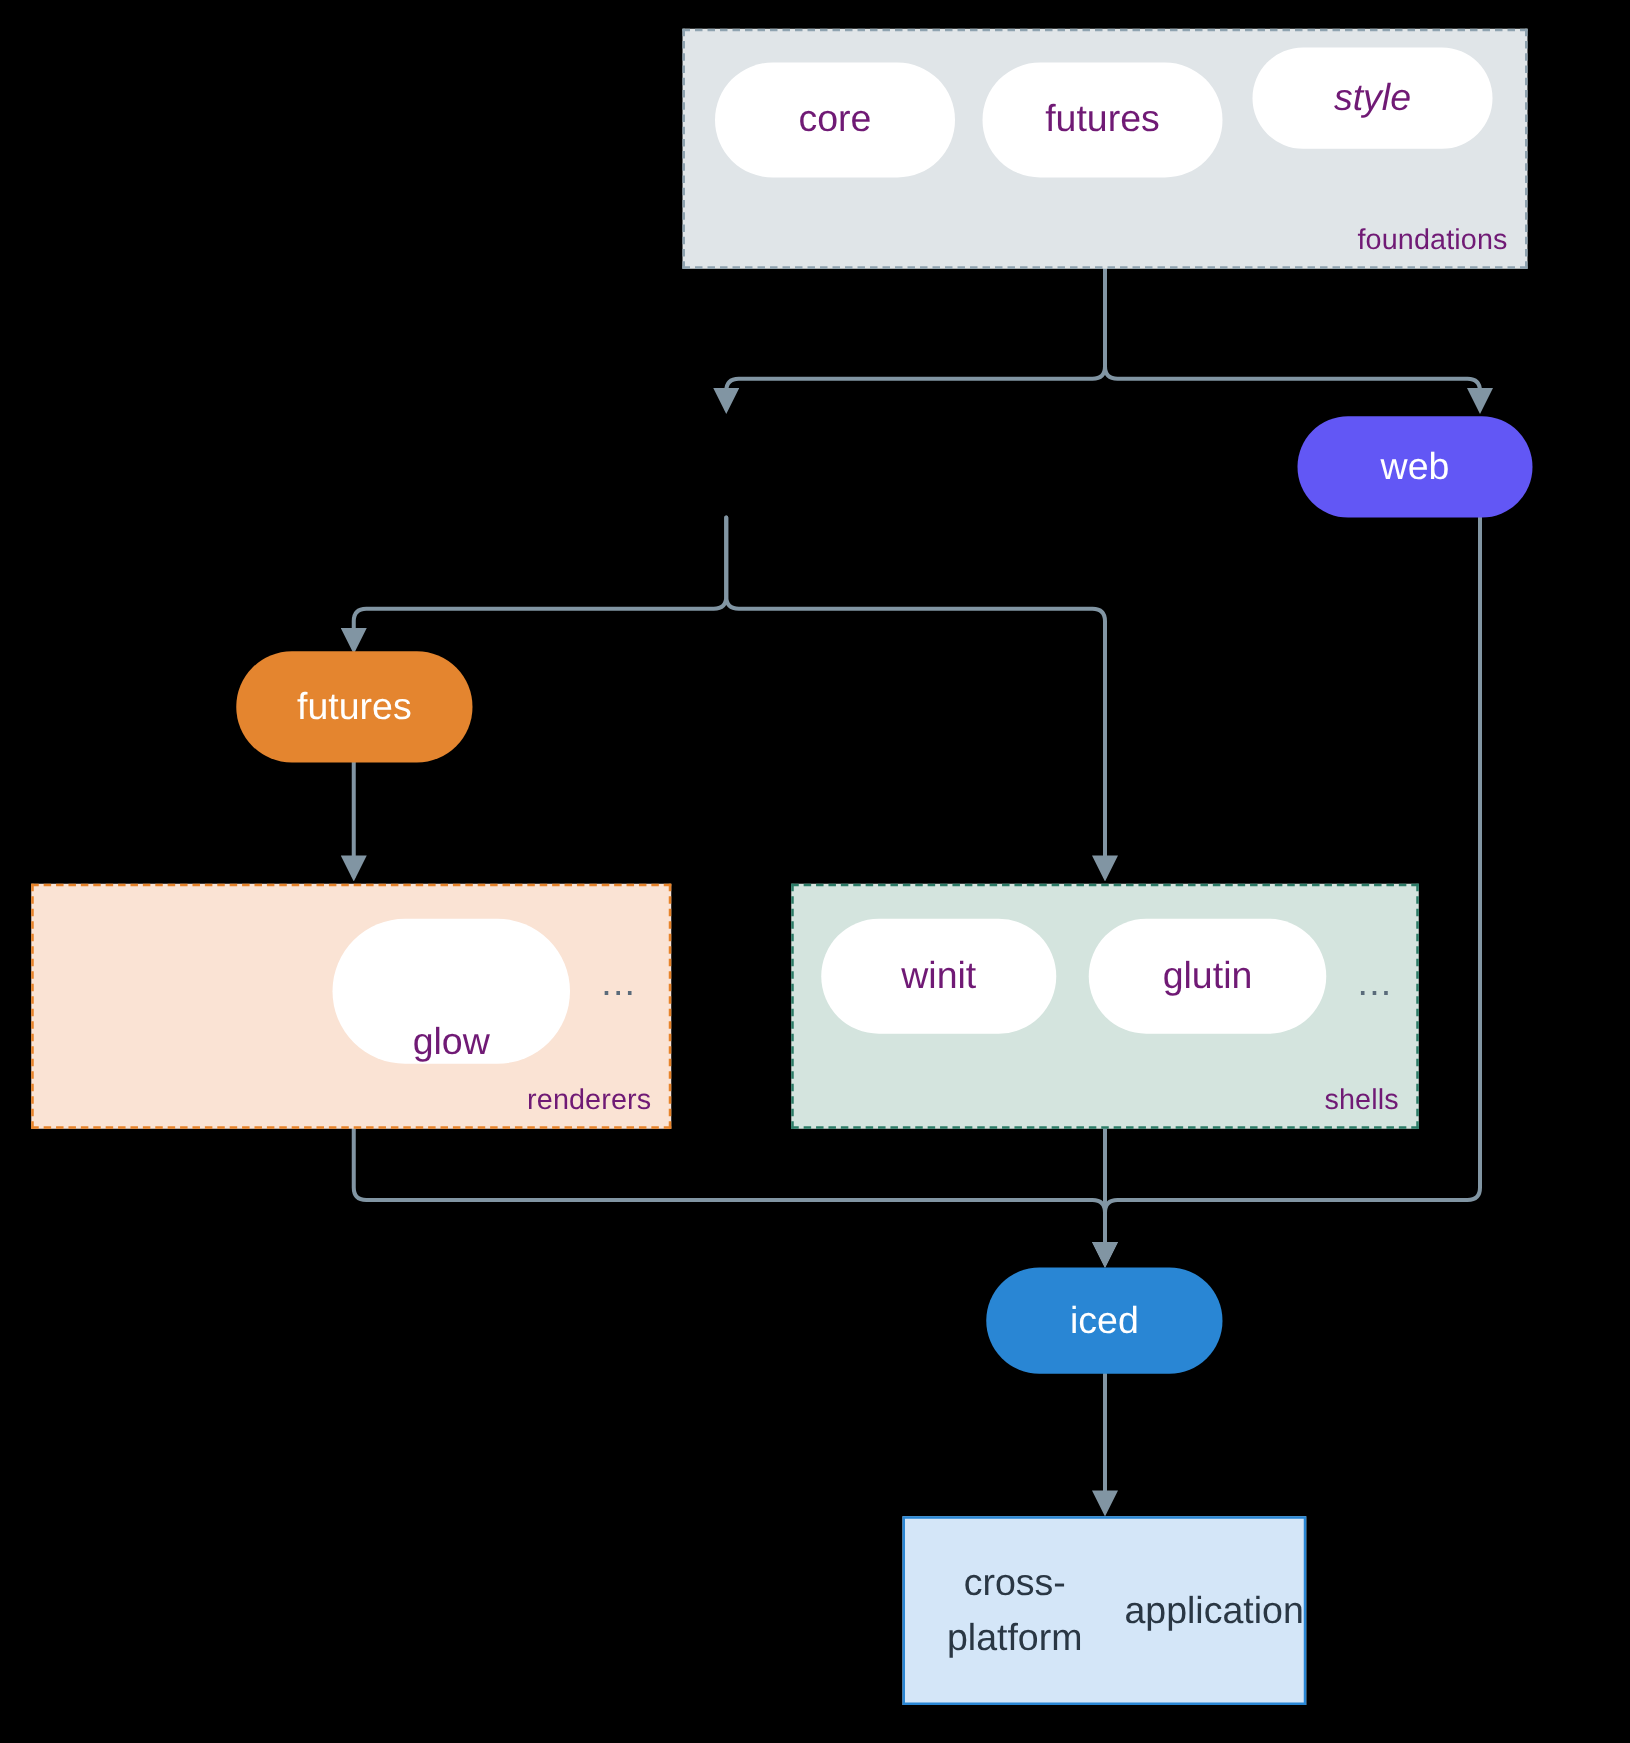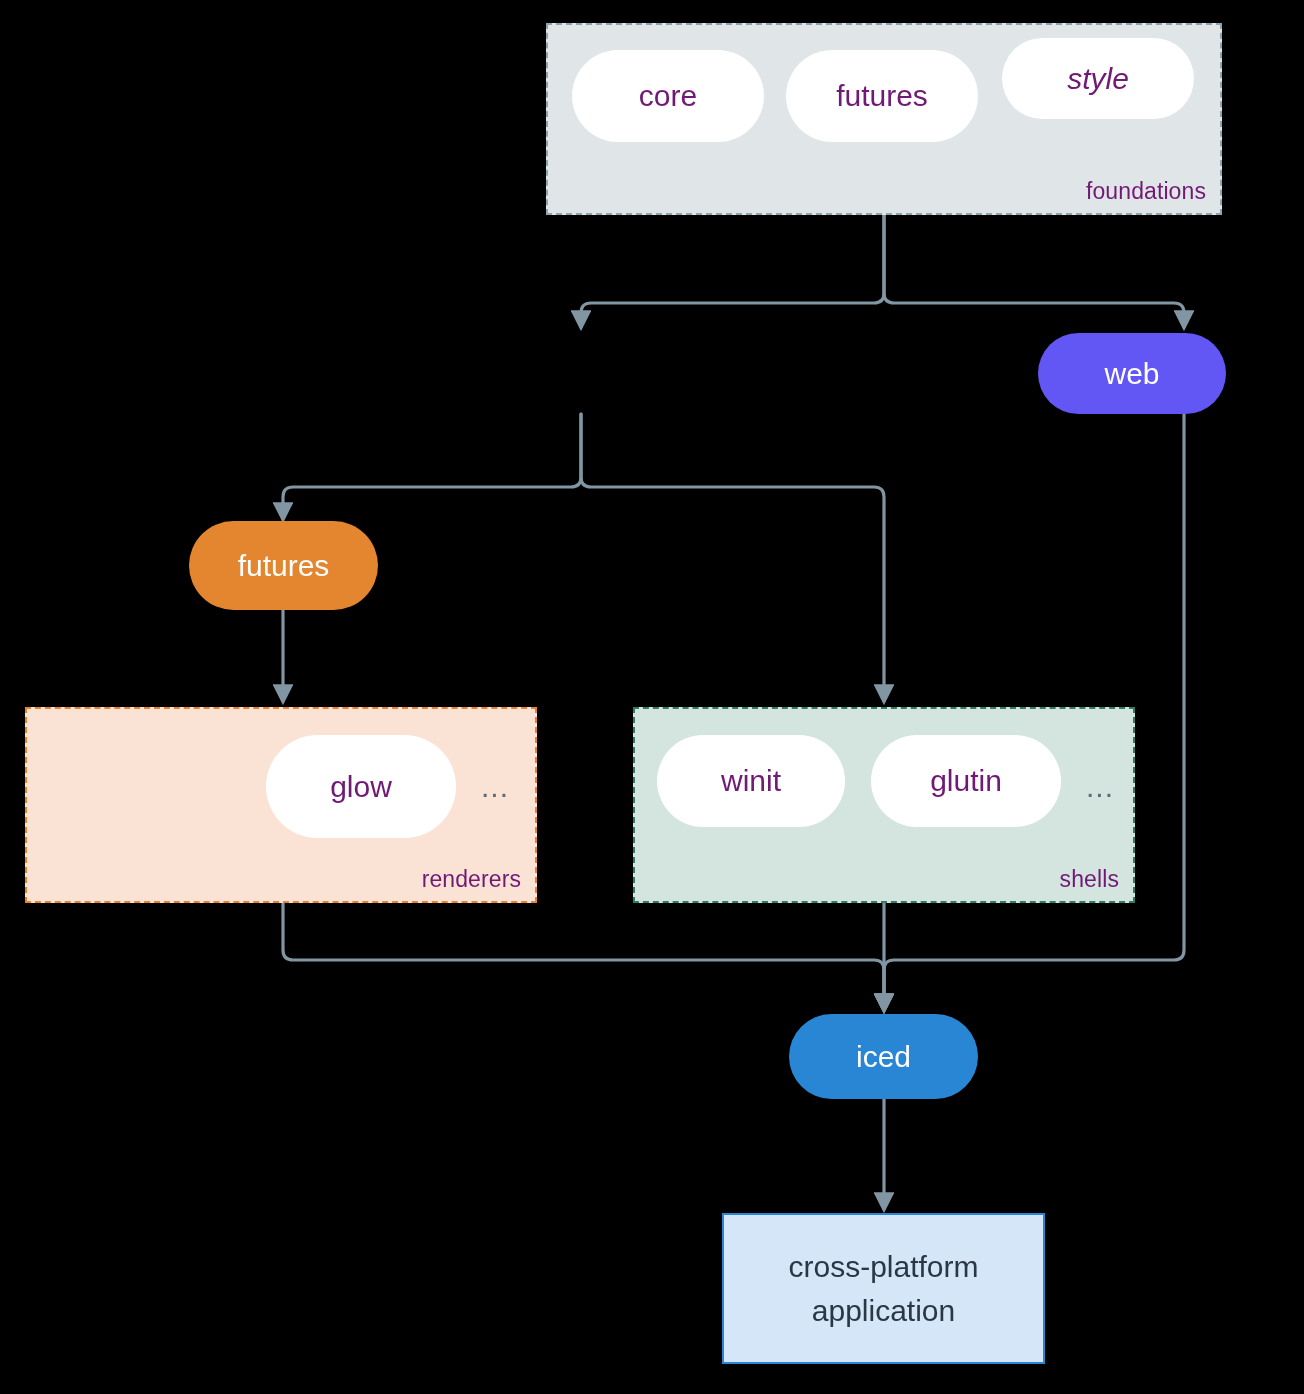"glow" div.pill { align-items: none -> flex-end; height: 103px -> 116px }
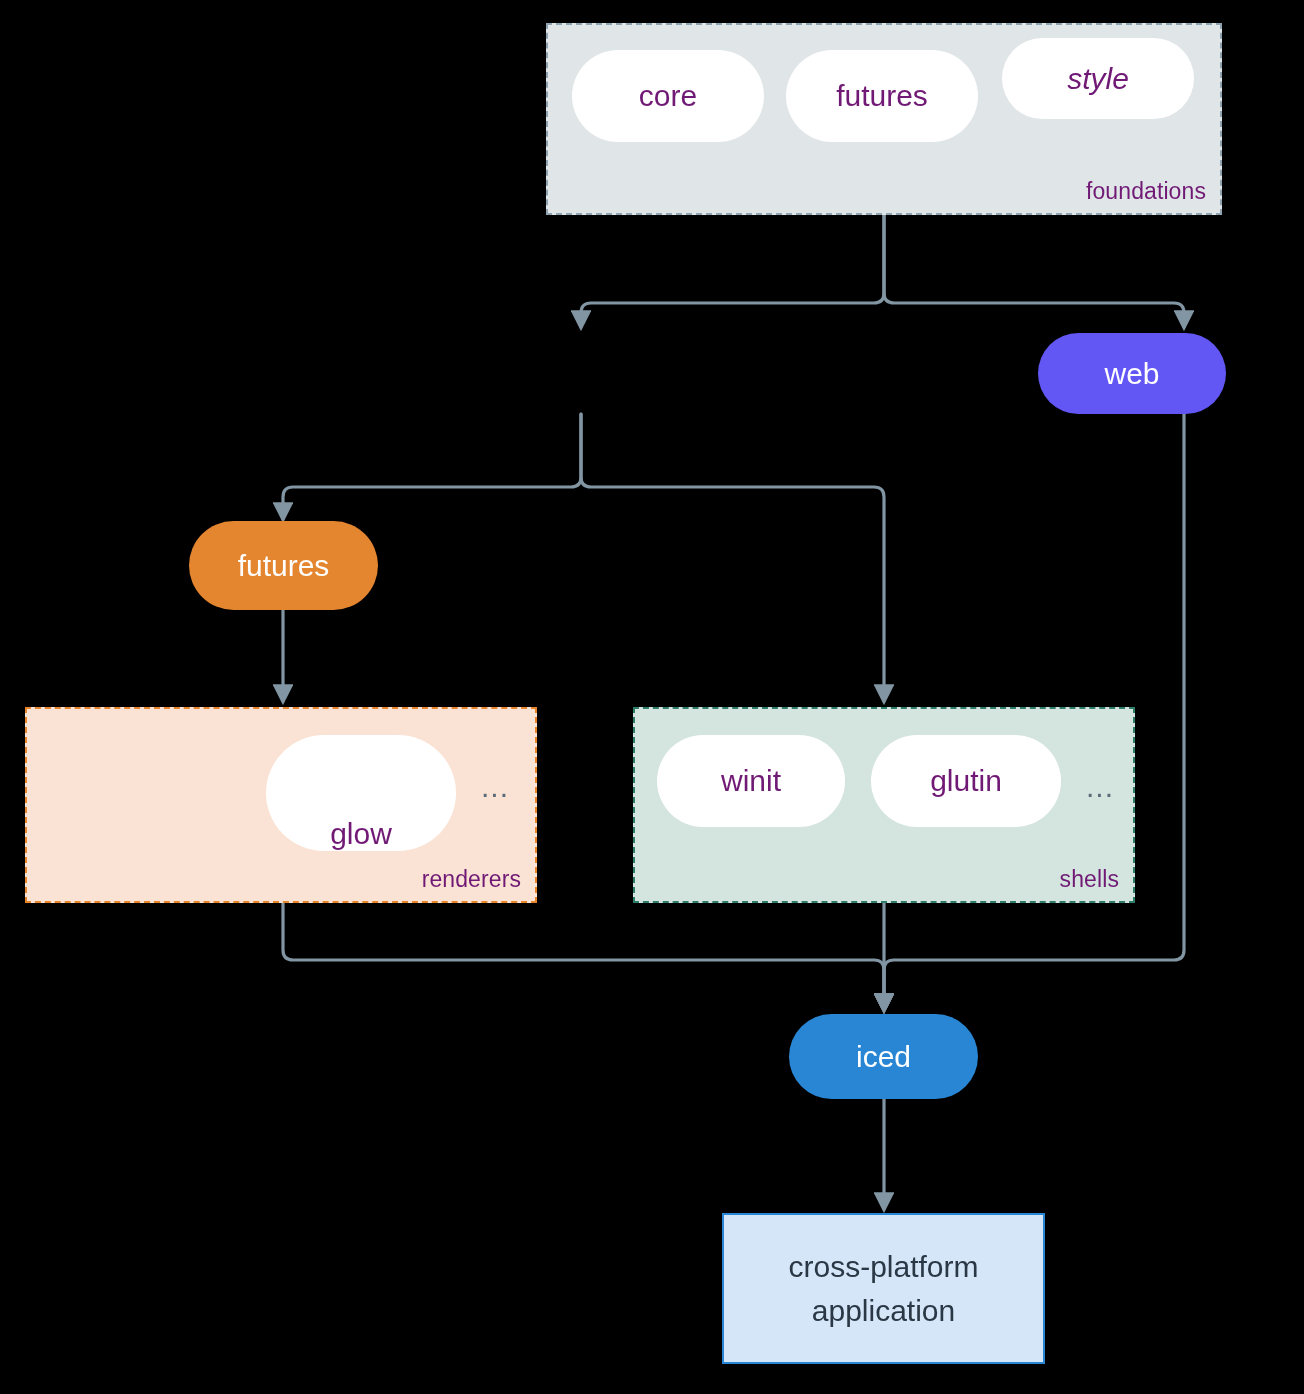"cross-platform" .rect-node { flex-direction: column -> row }
